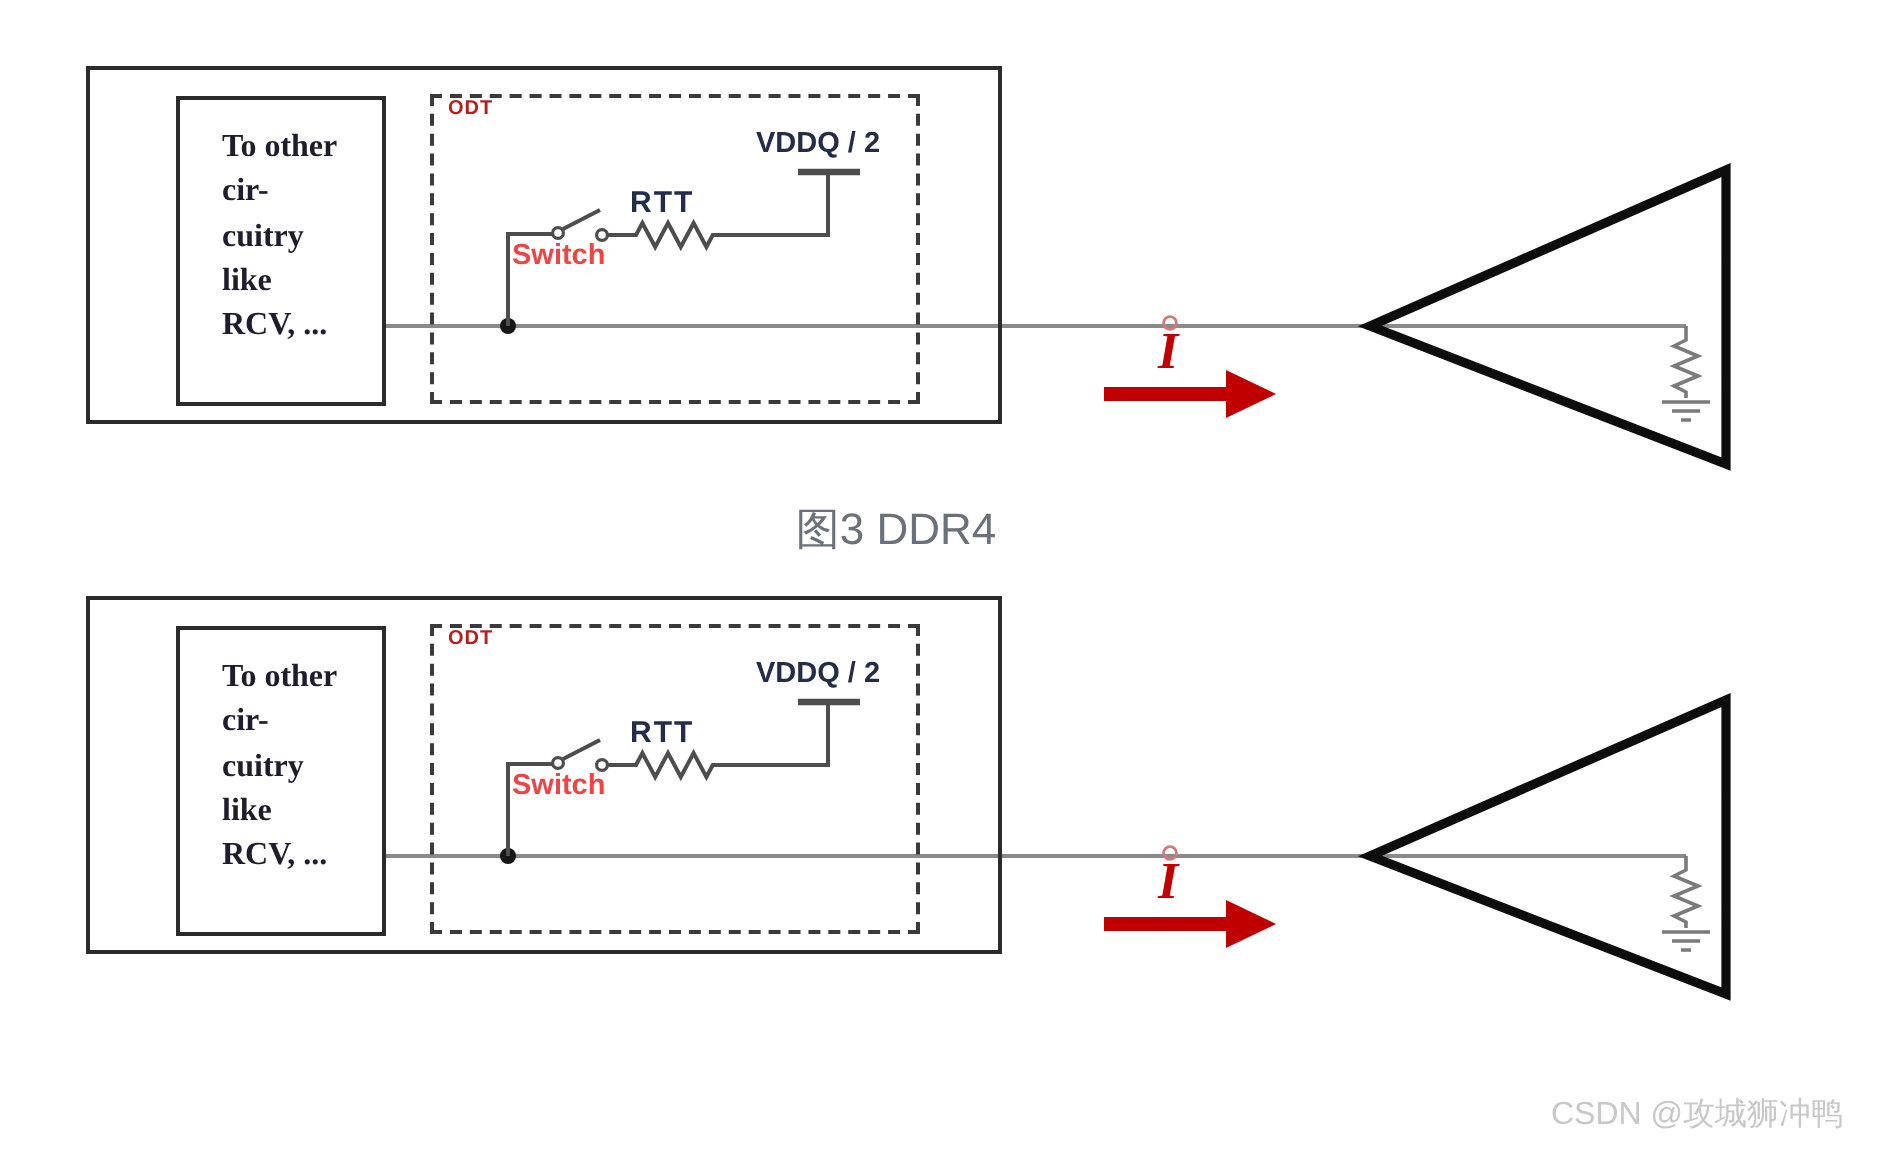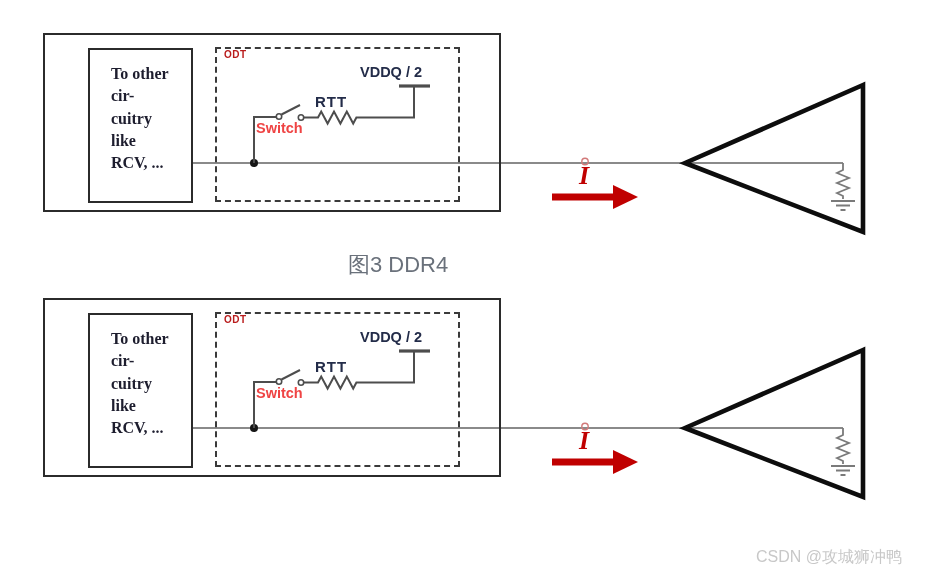"VDDQ / 2" .vddq-label { text-align: left -> center }
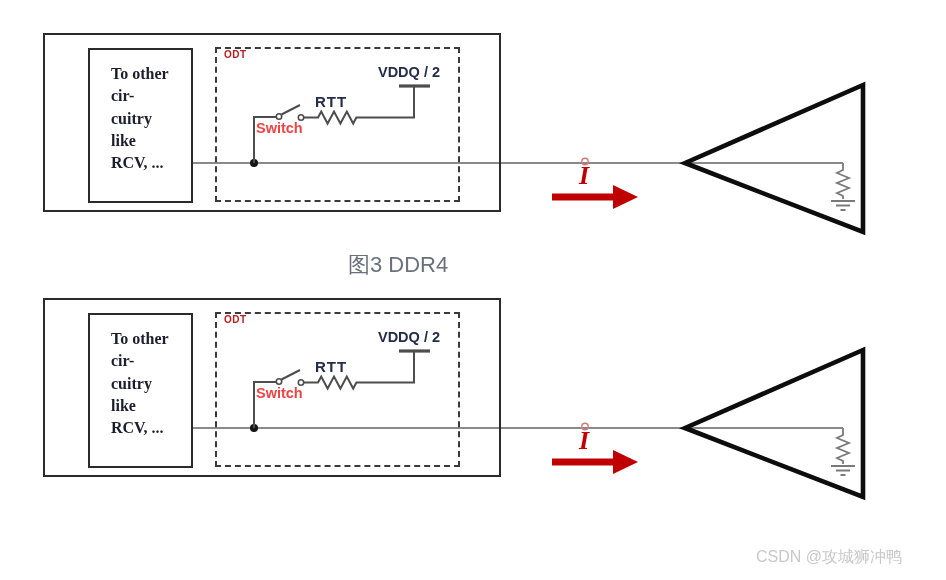"图3 DDR4" .caption { text-align: left -> center }
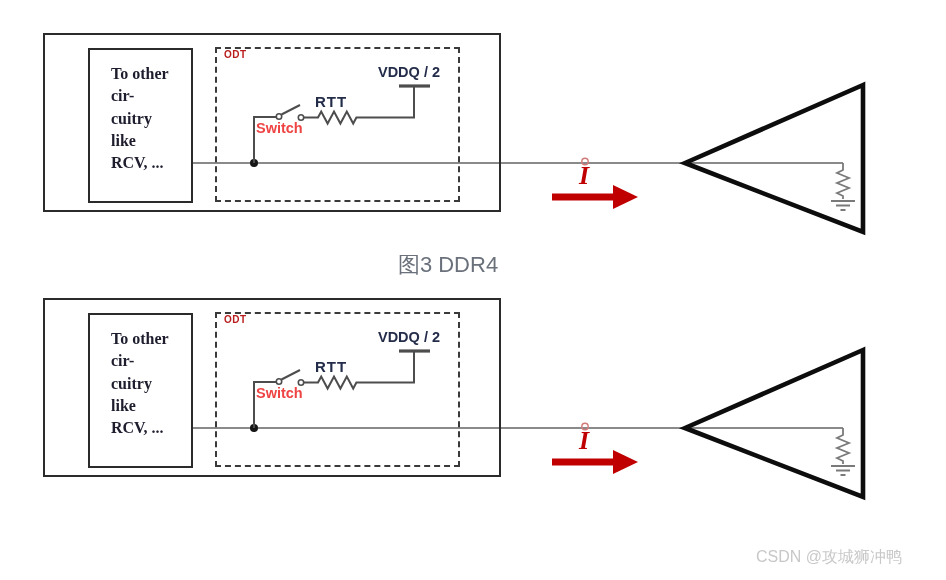"CSDN @攻城狮冲鸭" .watermark { text-align: left -> center }
